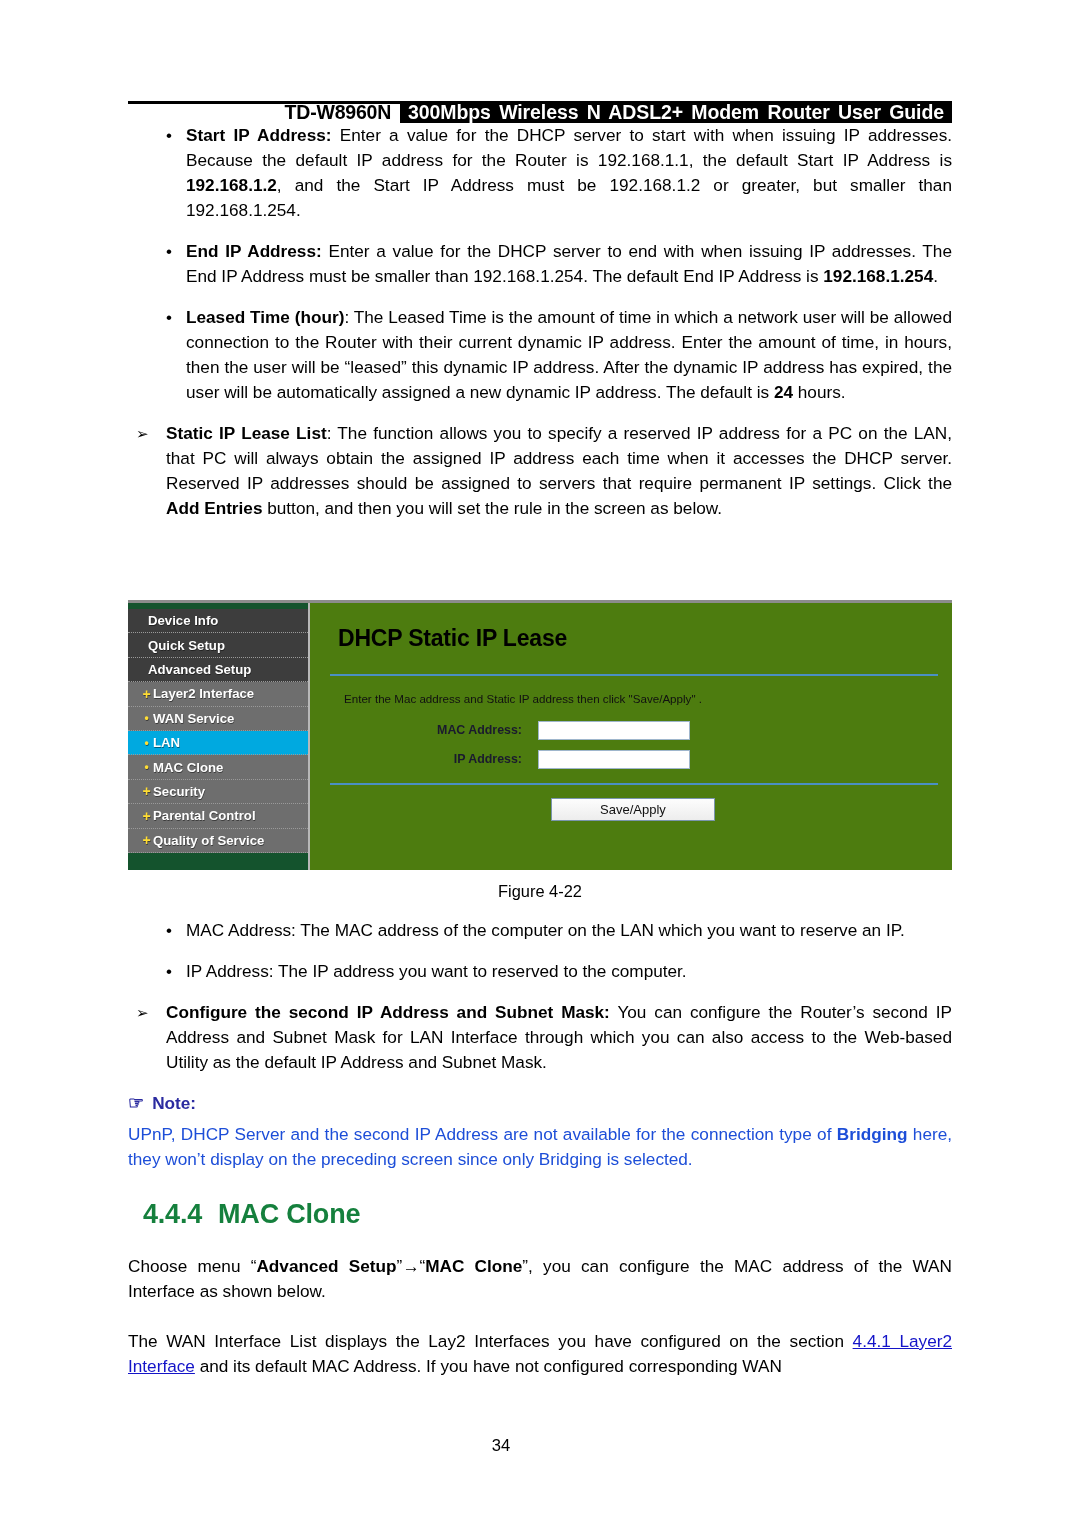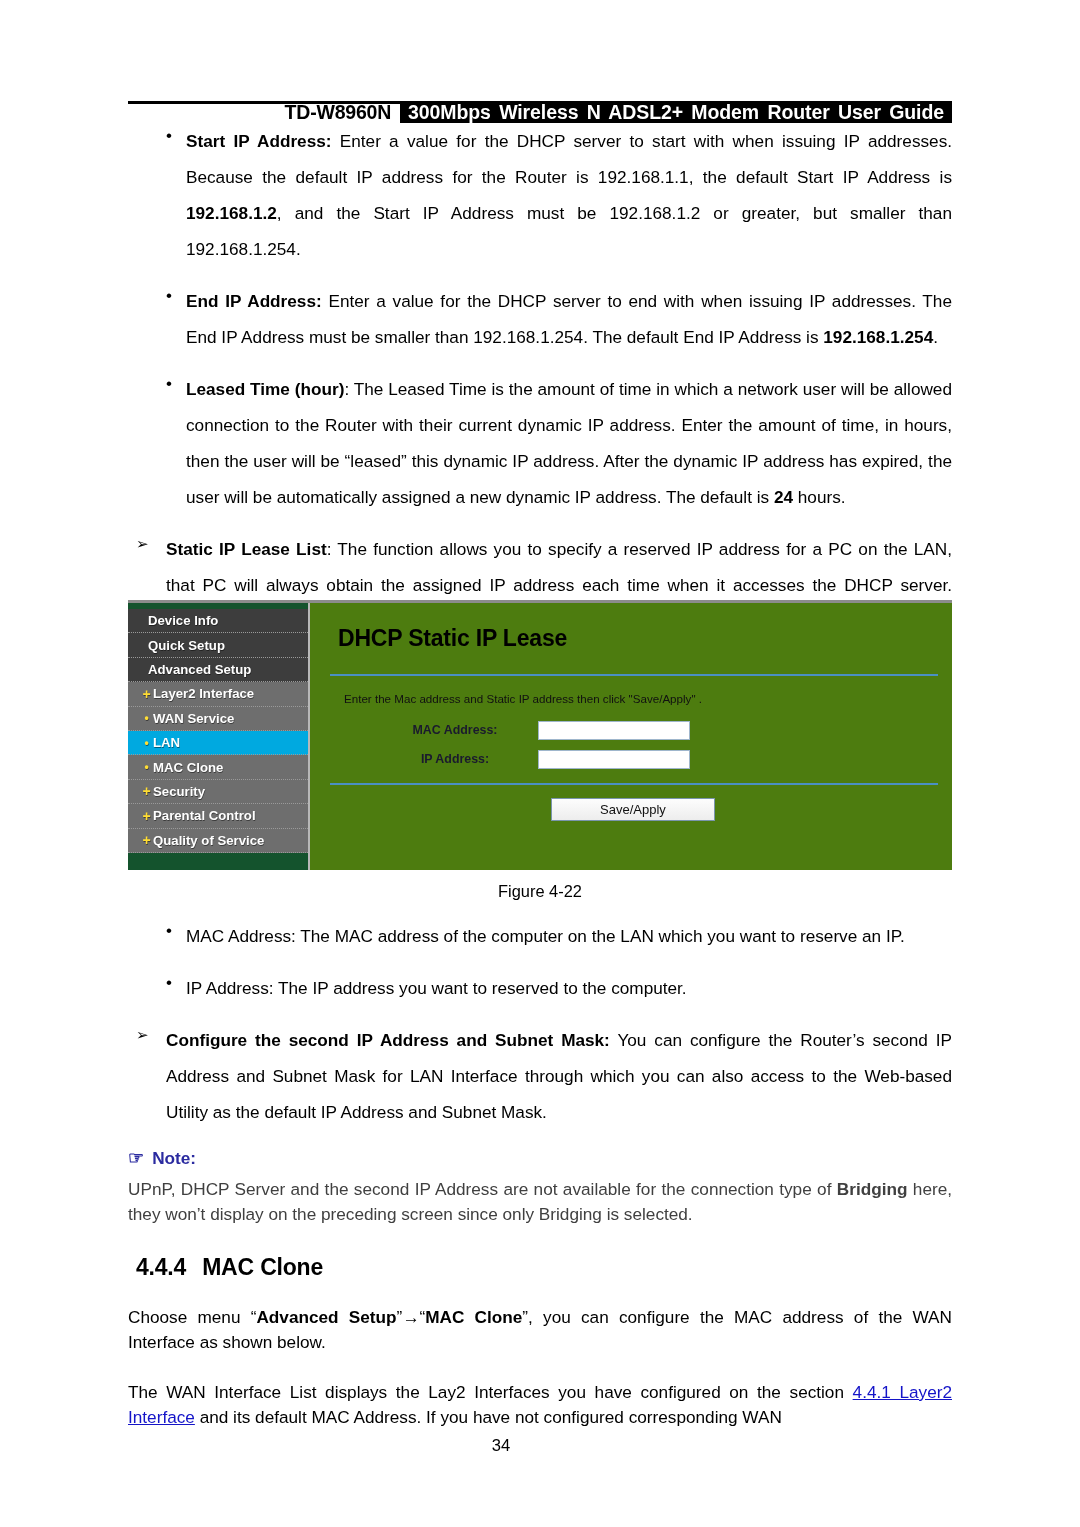"Start IP Address: Enter a" p.para { line-height: 36px -> 25px }
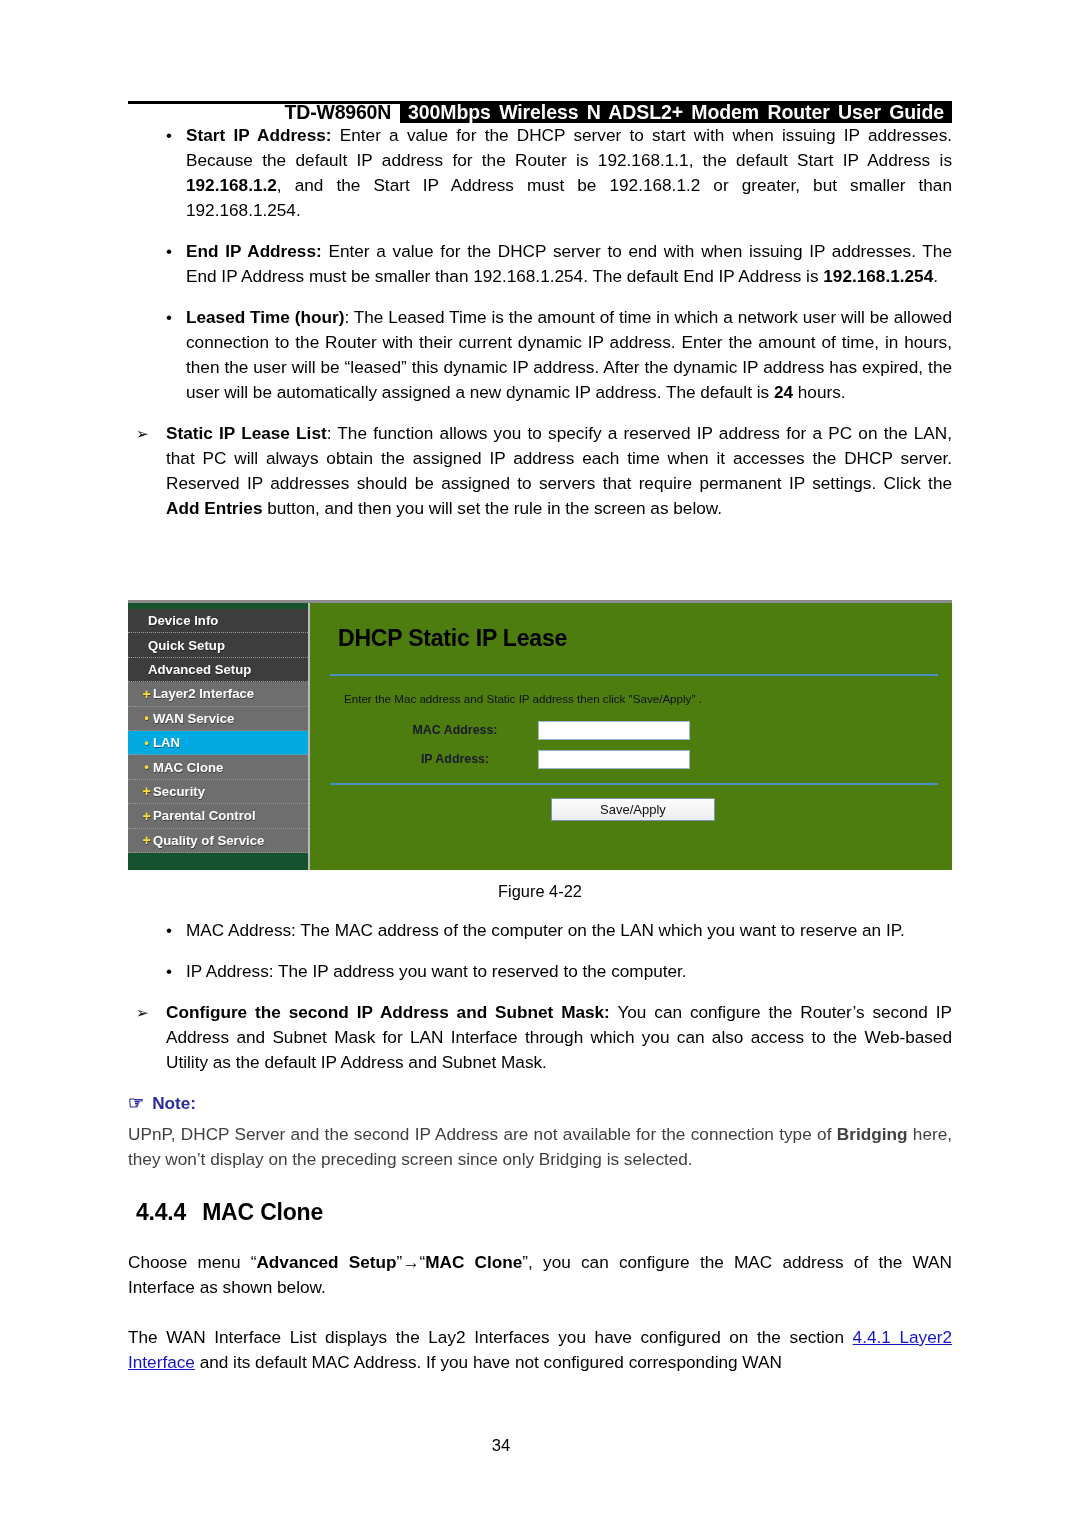"MAC Address:" .form-label { text-align: center -> right }
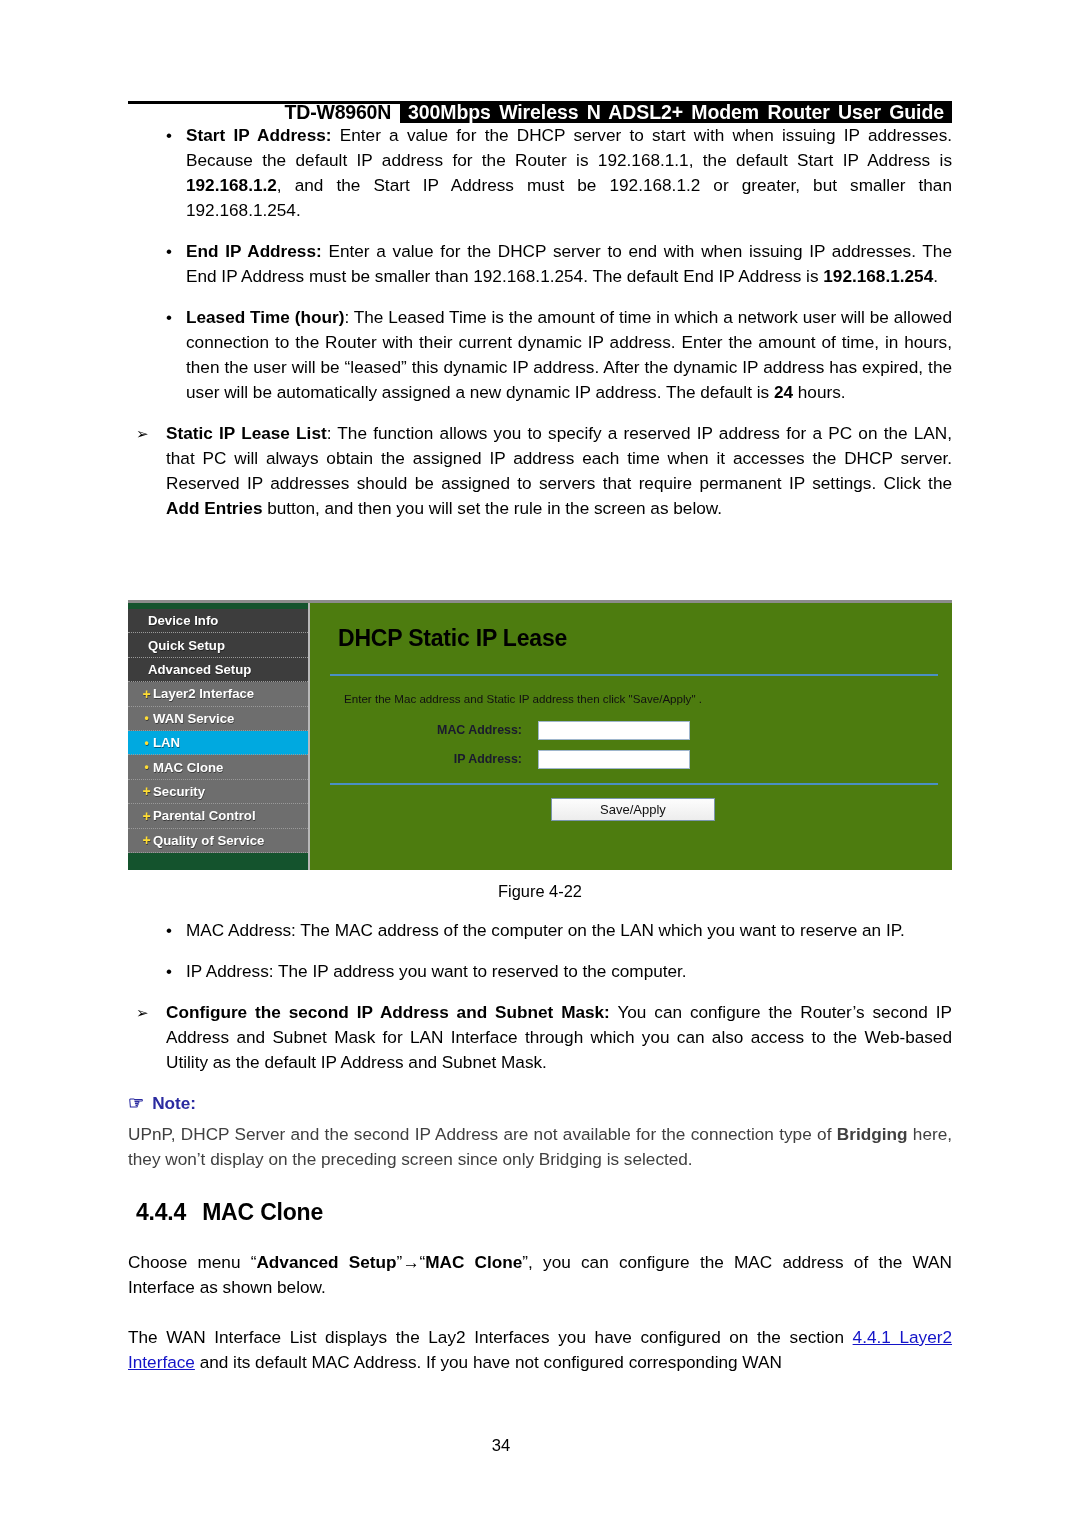"UPnP, DHCP Server and the" .note-body { color: #404040 -> #1d4ed8 }
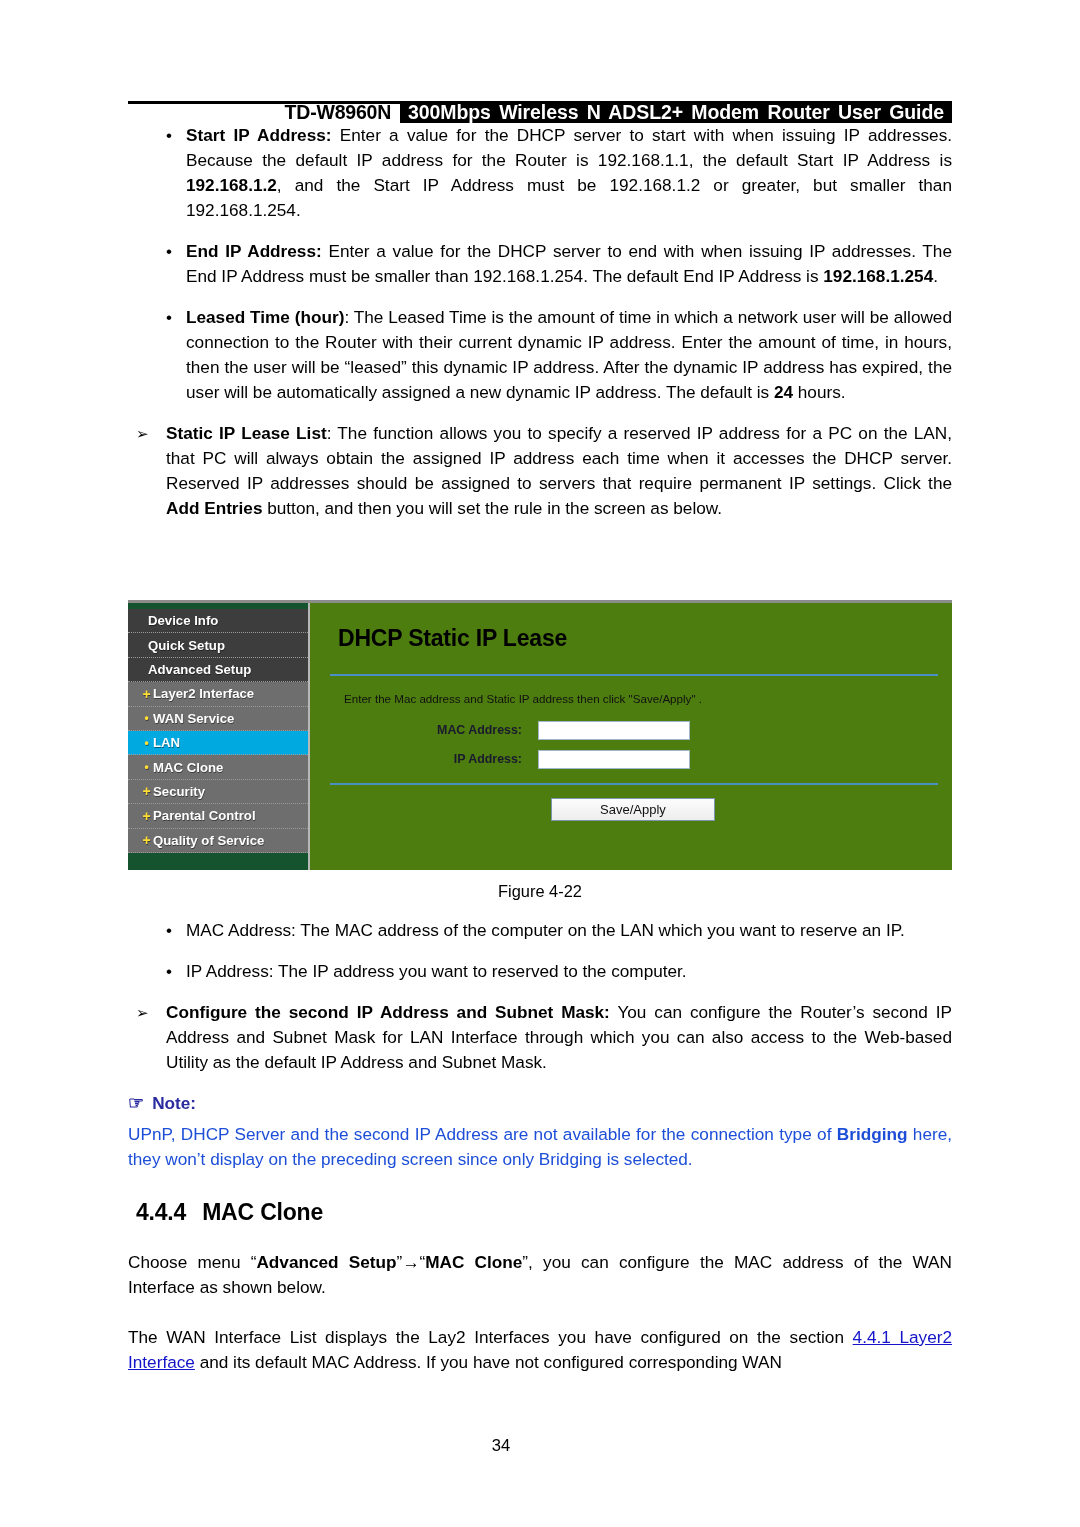"4.4.4 MAC Clone" h2.section-head { color: #000000 -> #15803d; font-size: 23px -> 27px; margin: 26px 0 0 8px -> 26px 0 0 15px }
